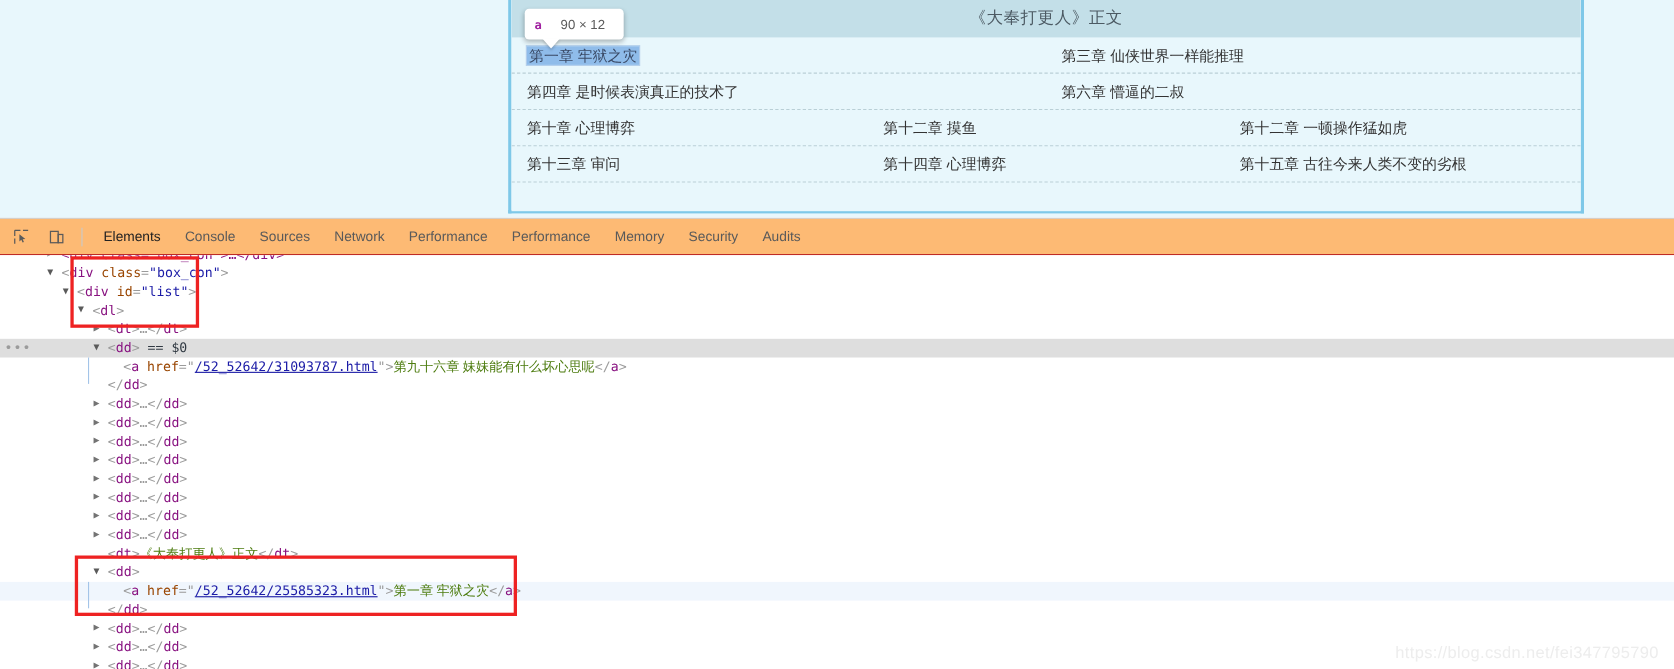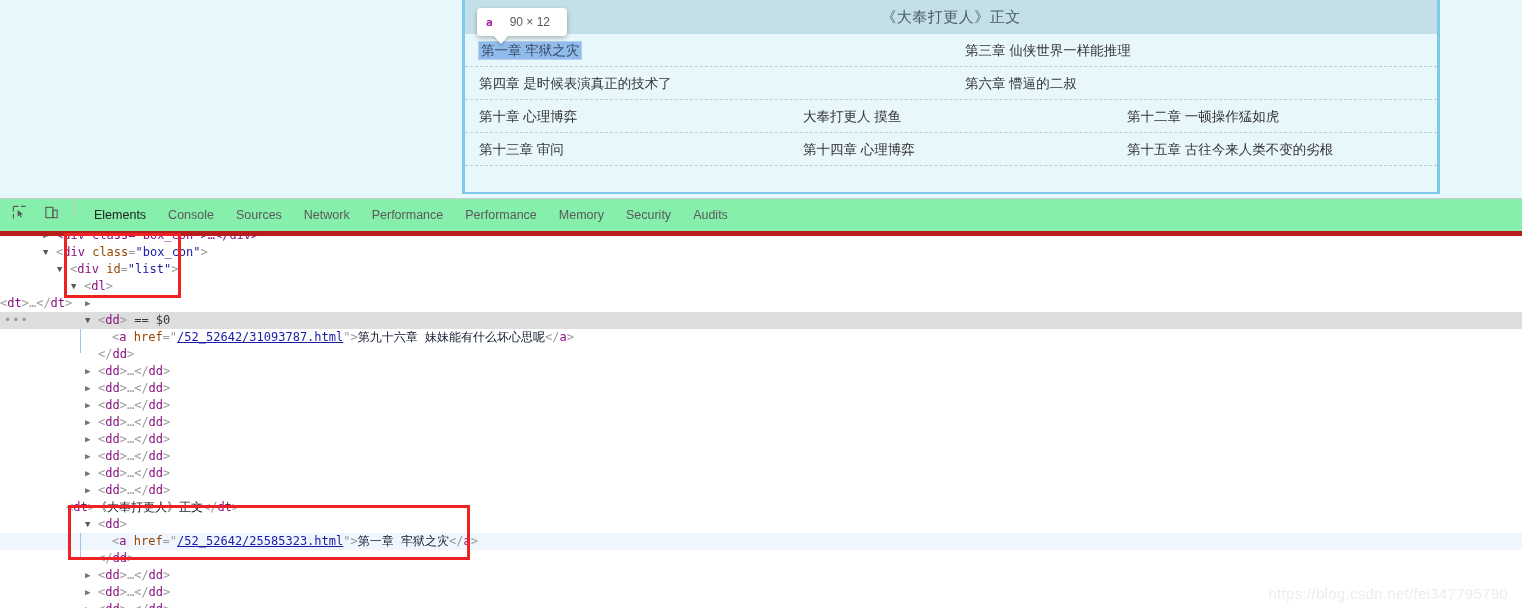"大奉打更人 摸鱼" div.chap-cell { text: 大奉打更人 -> 第十二章 }
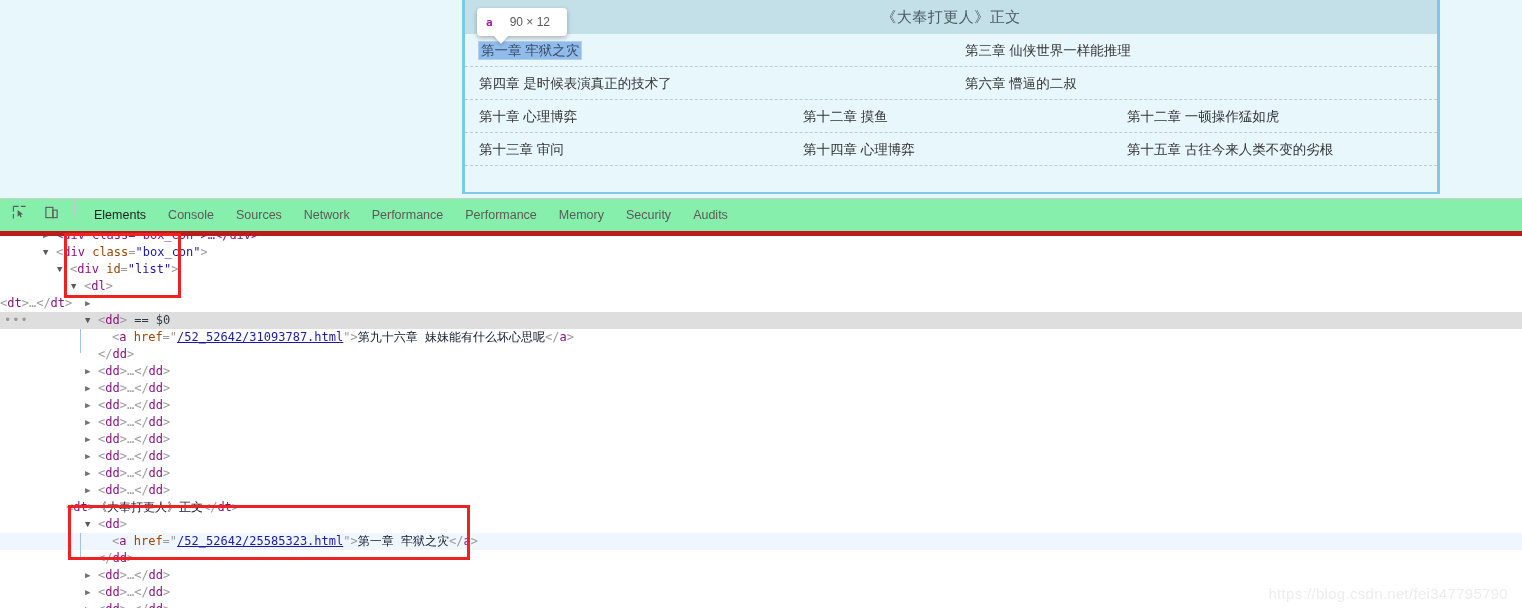"Elements" #dt-toolbar { align-items: flex-start -> center; background: #86efac -> #fdba74; border-bottom: 5px solid #b91c1c -> 1px solid #b91c1c }
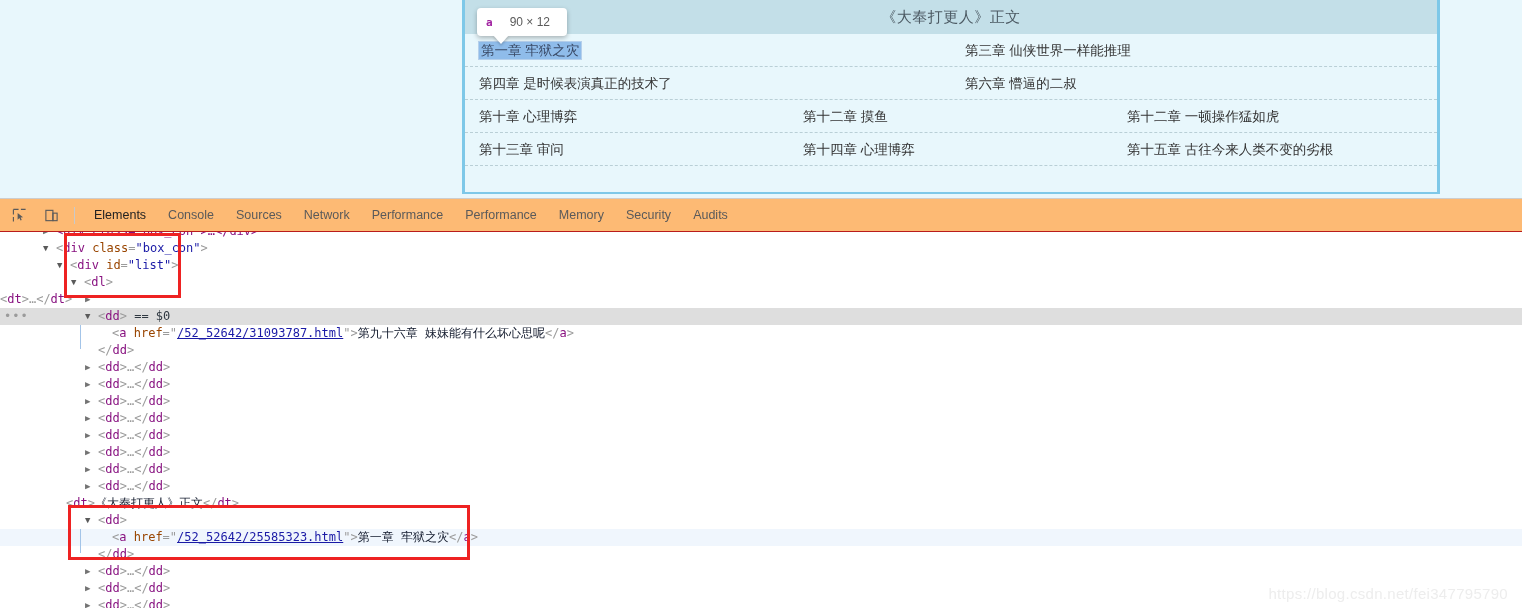"<dt>…</dt>" span { margin-left: none -> 98px }
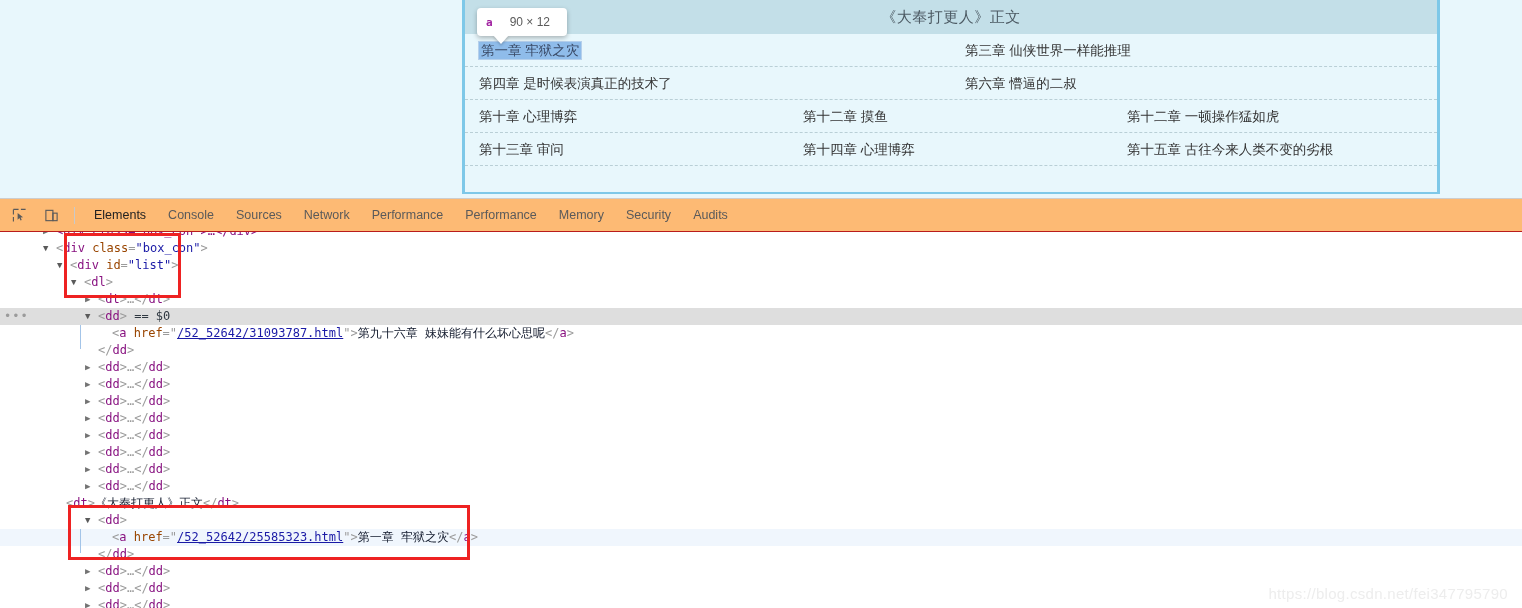"第九十六章 妹妹能有什么坏心思呢" .txt { color: #0f172a -> #4d7c0f; font-family: none -> Liberation Serif, serif }
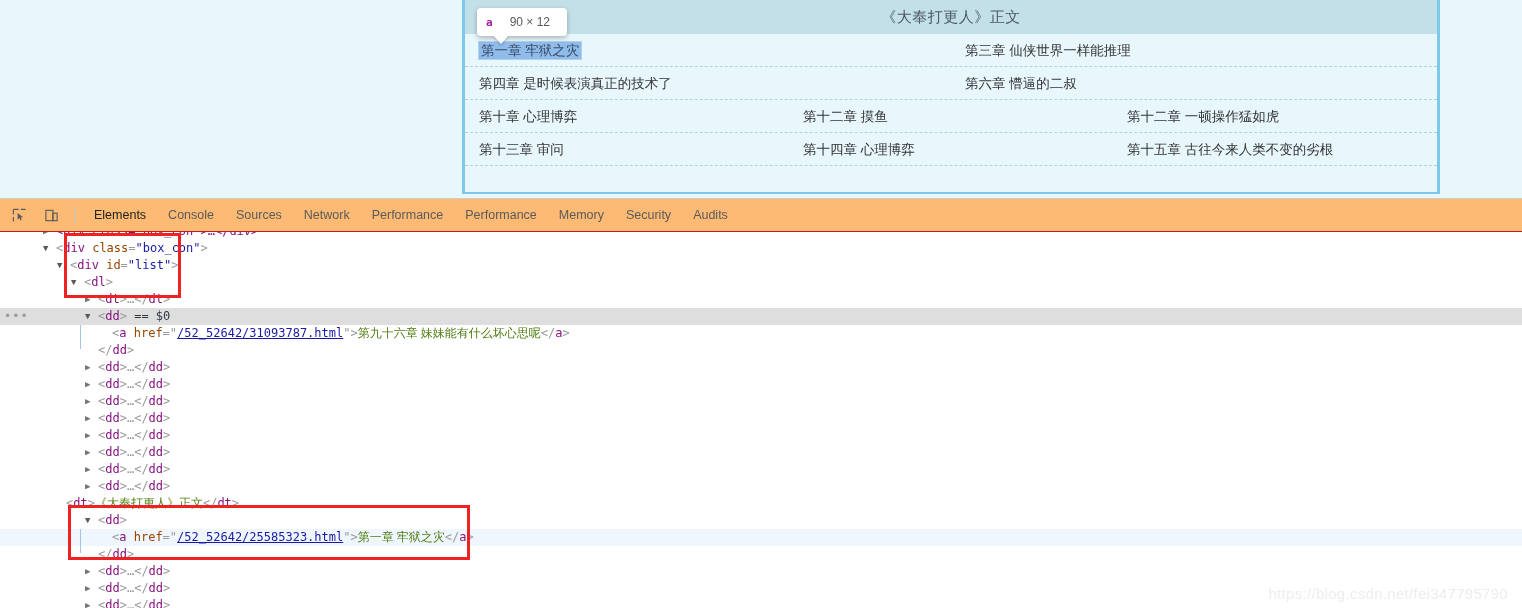"<dt>《大奉打更人》正文</dt>" span { margin-left: 66px -> 98px }
